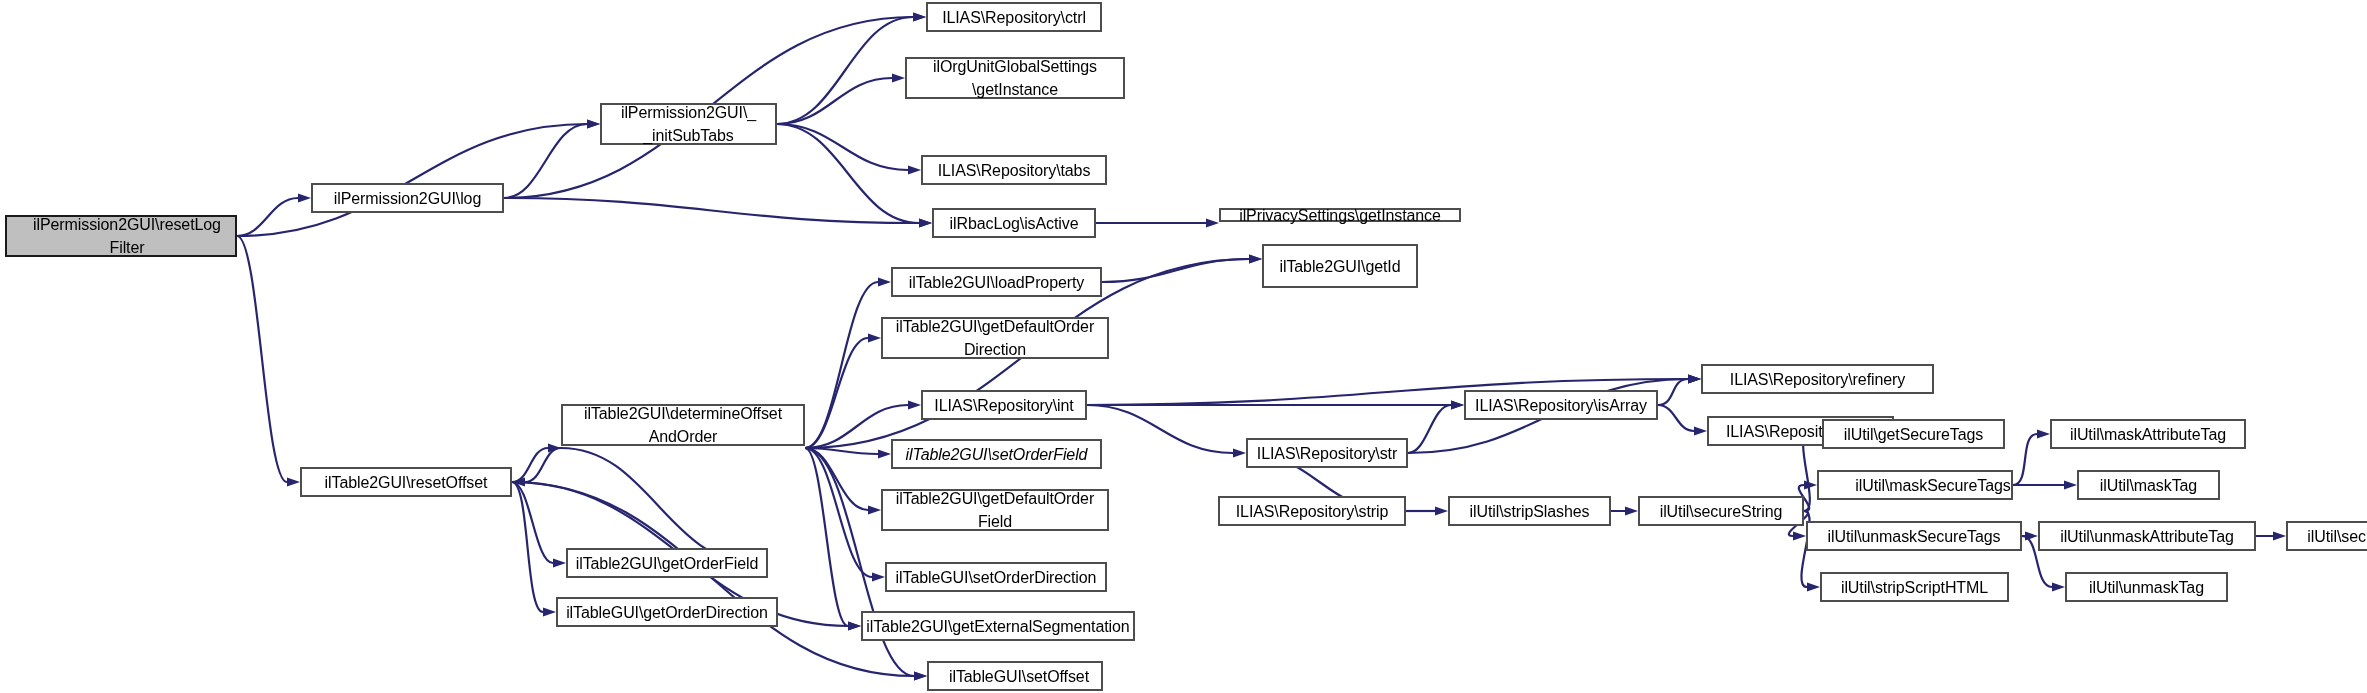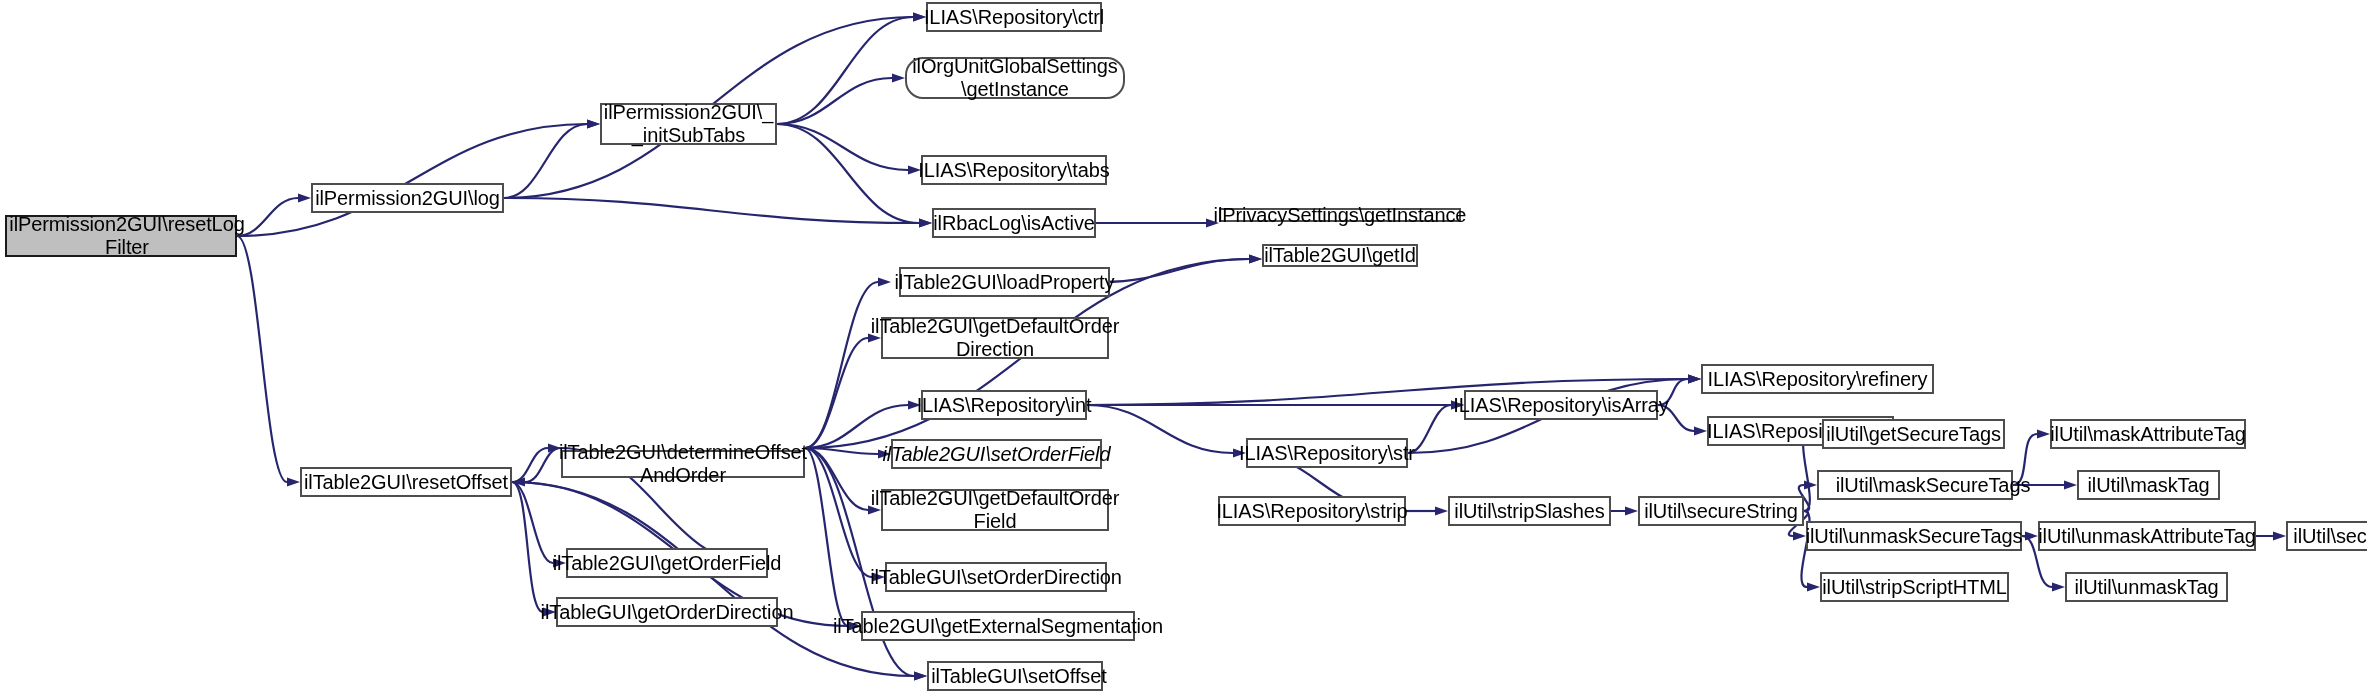"ILIAS\Repository\ctrl" .node-box { font-size: 20px -> 16px }
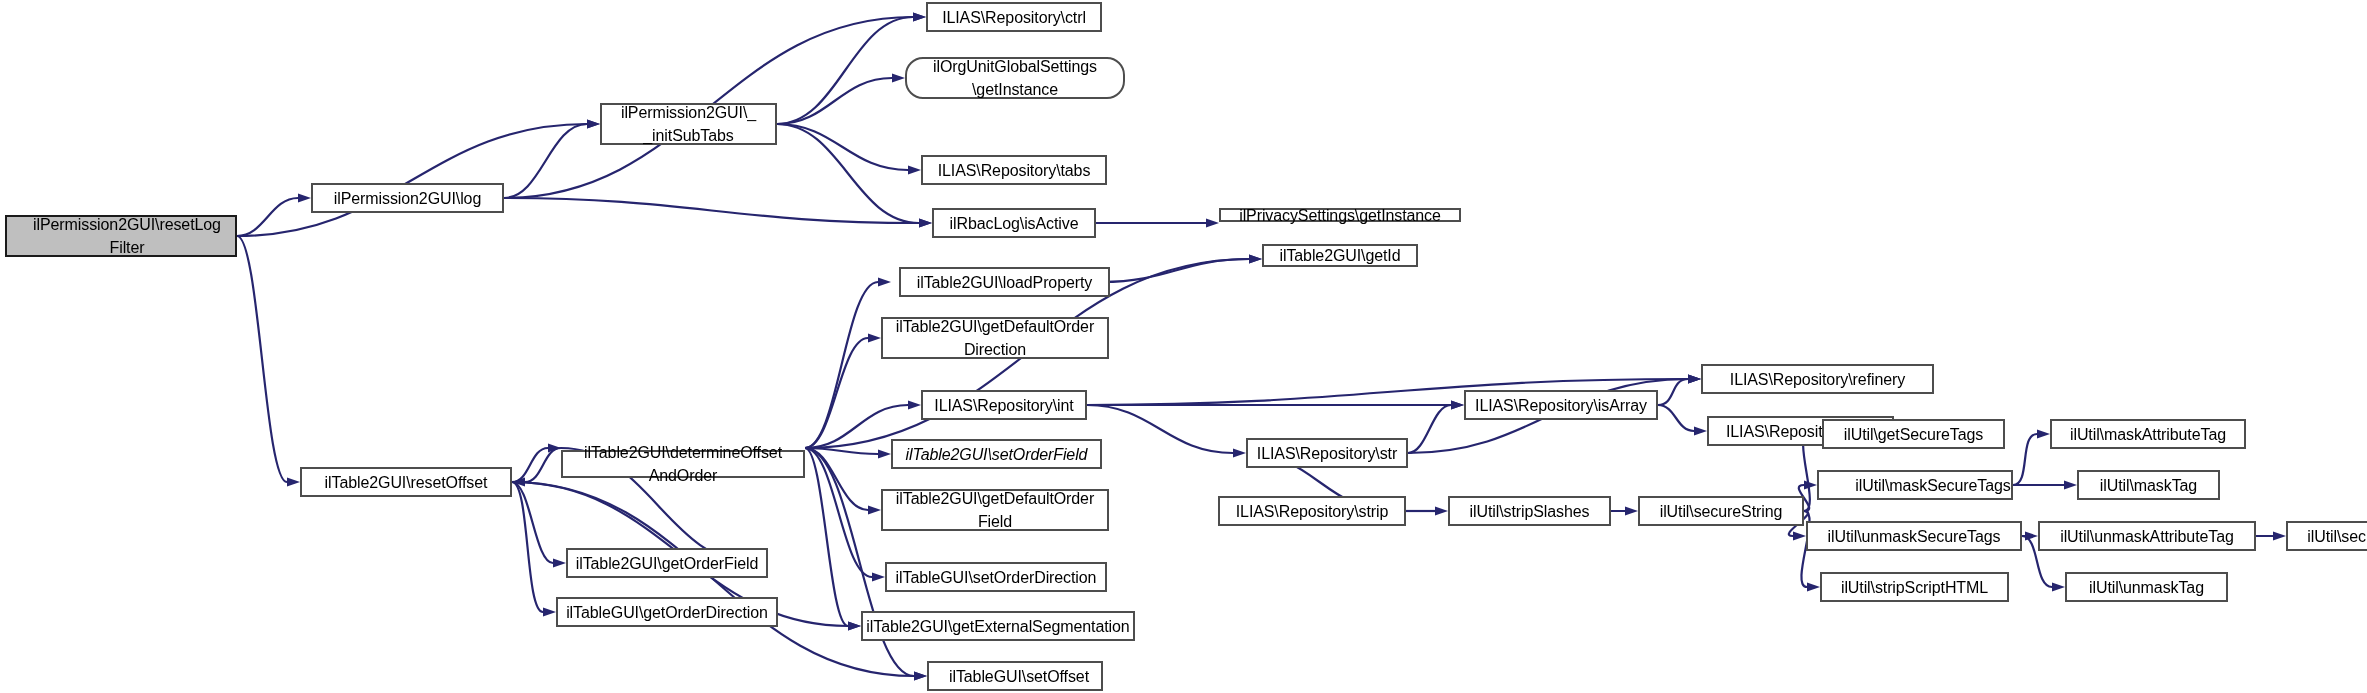"ilOrgUnitGlobalSettings" div.node-box { border-radius: 18px -> none }
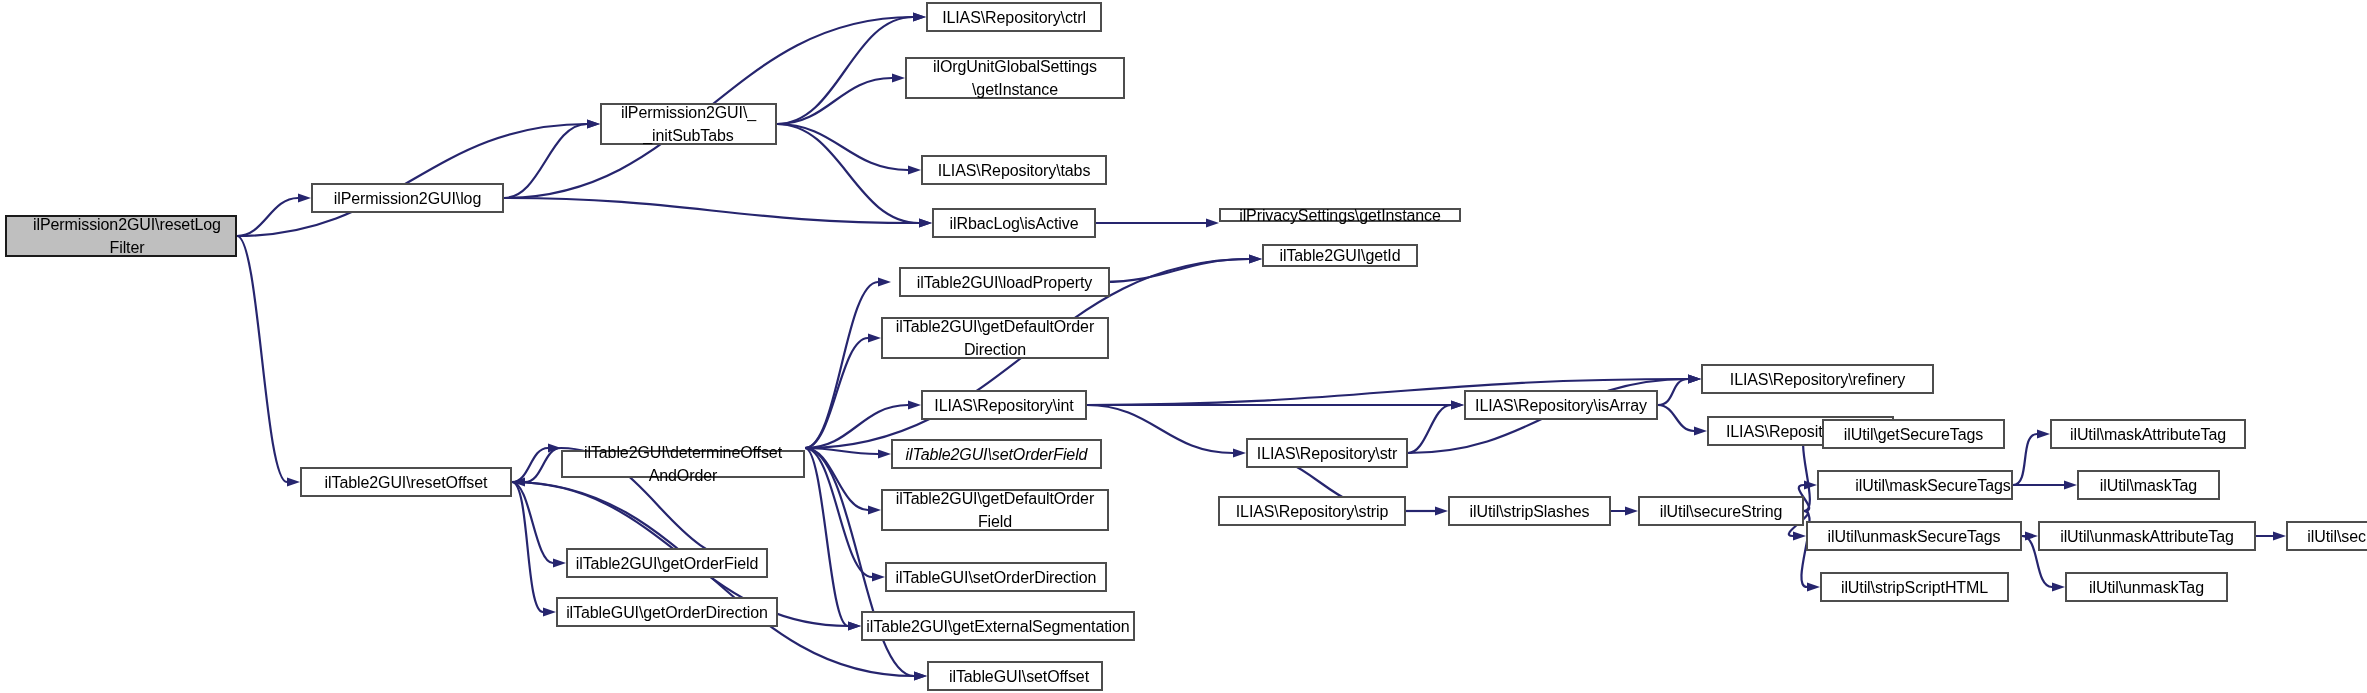"ilTable2GUI\getId" div.node-box { height: 23px -> 44px }
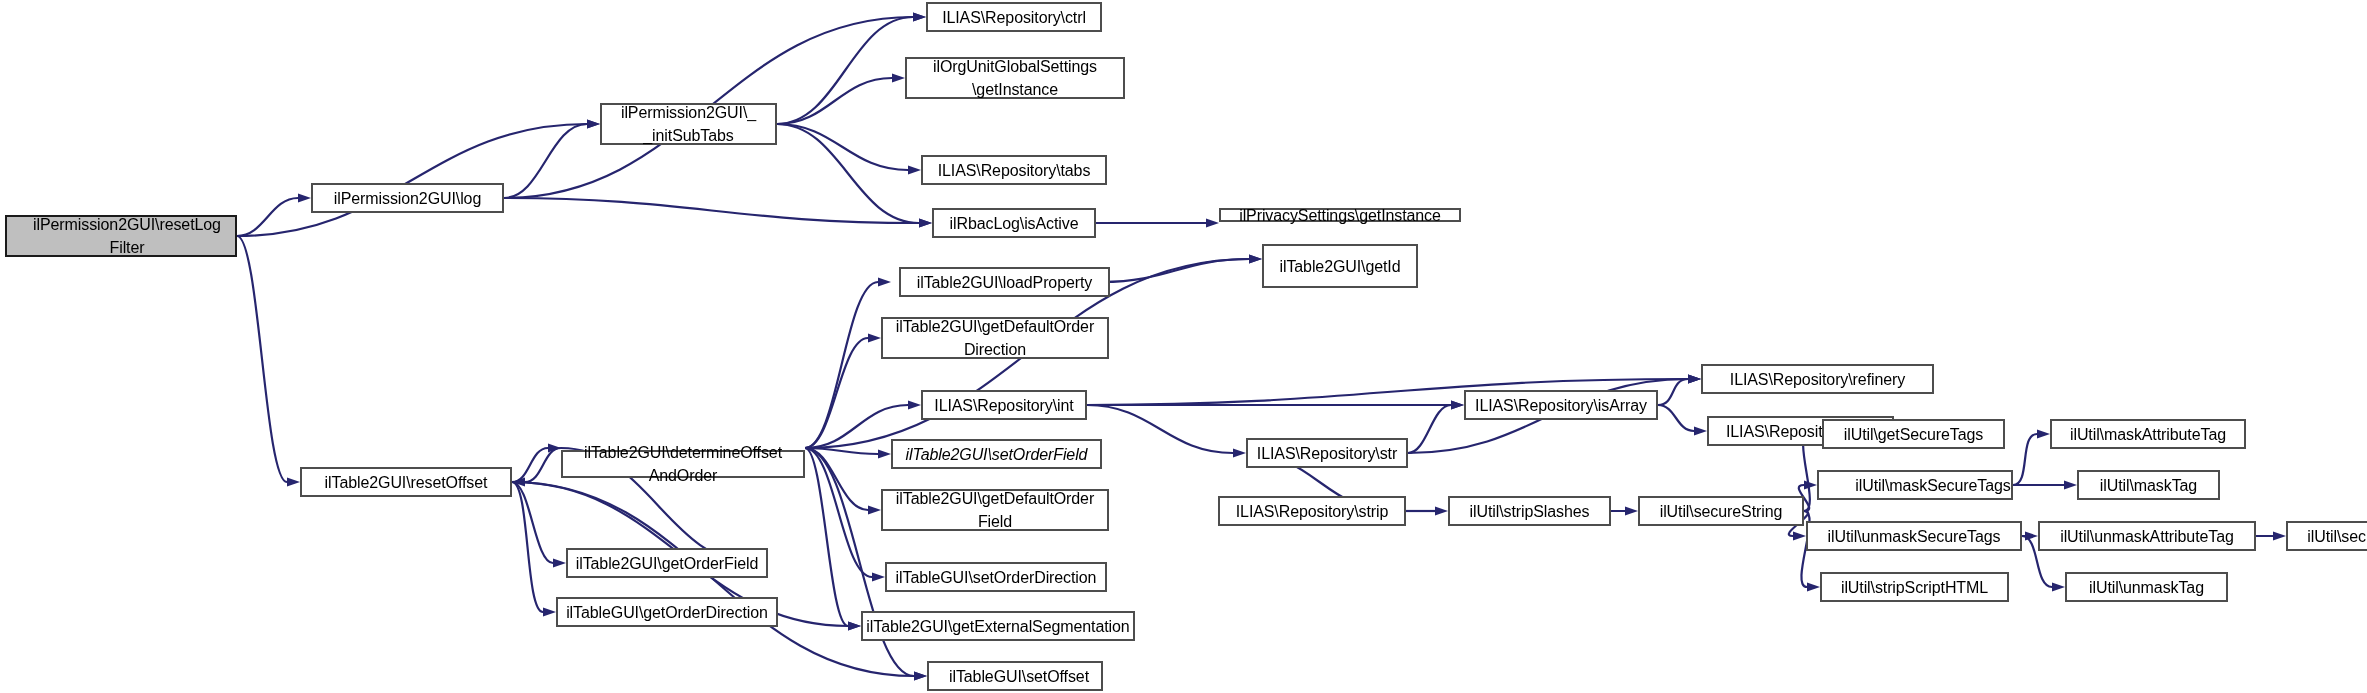"ilTable2GUI\loadProperty" div.node-box { margin-left: 8px -> none }
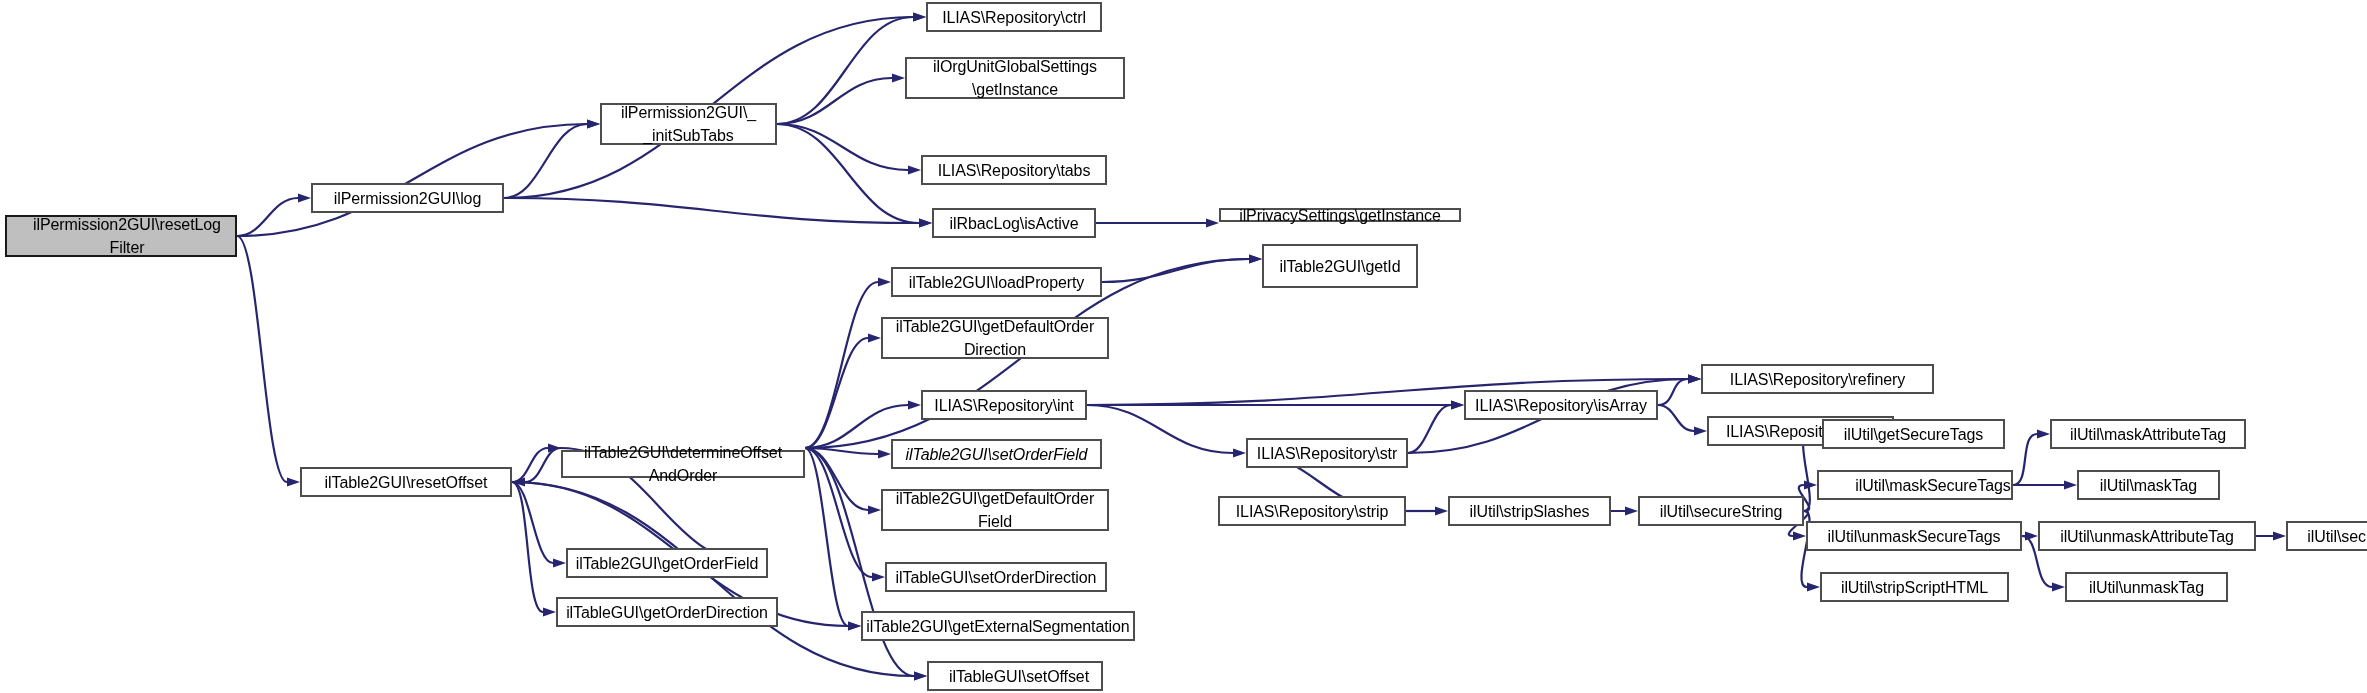"ilTable2GUI\determineOffset" div.node-box { height: 28px -> 42px; top: 450px -> 404px }
